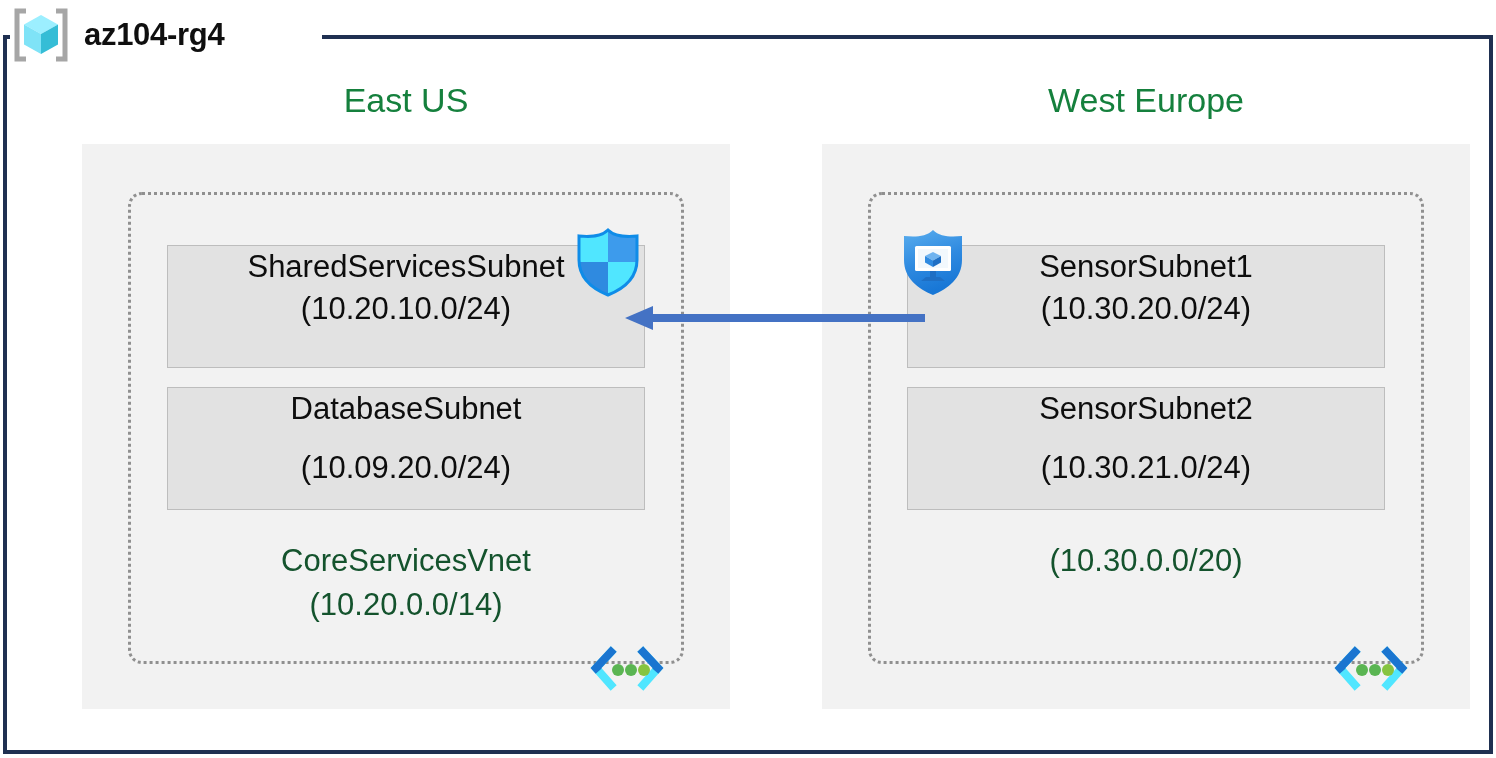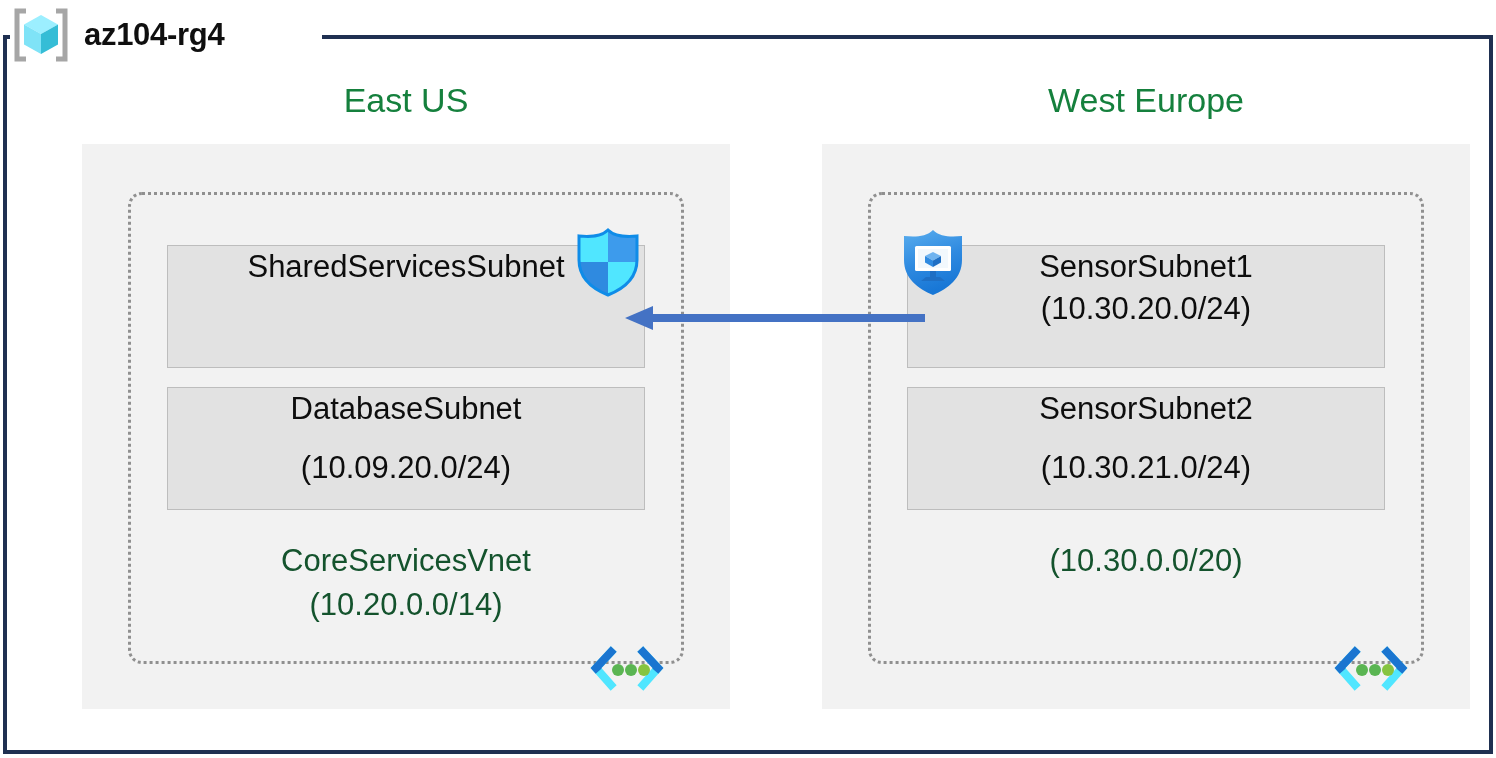"(10.20.10.0/24)" div.subnet-cidr { html: none -> <div>(10.20.10.0/24)</div> }
